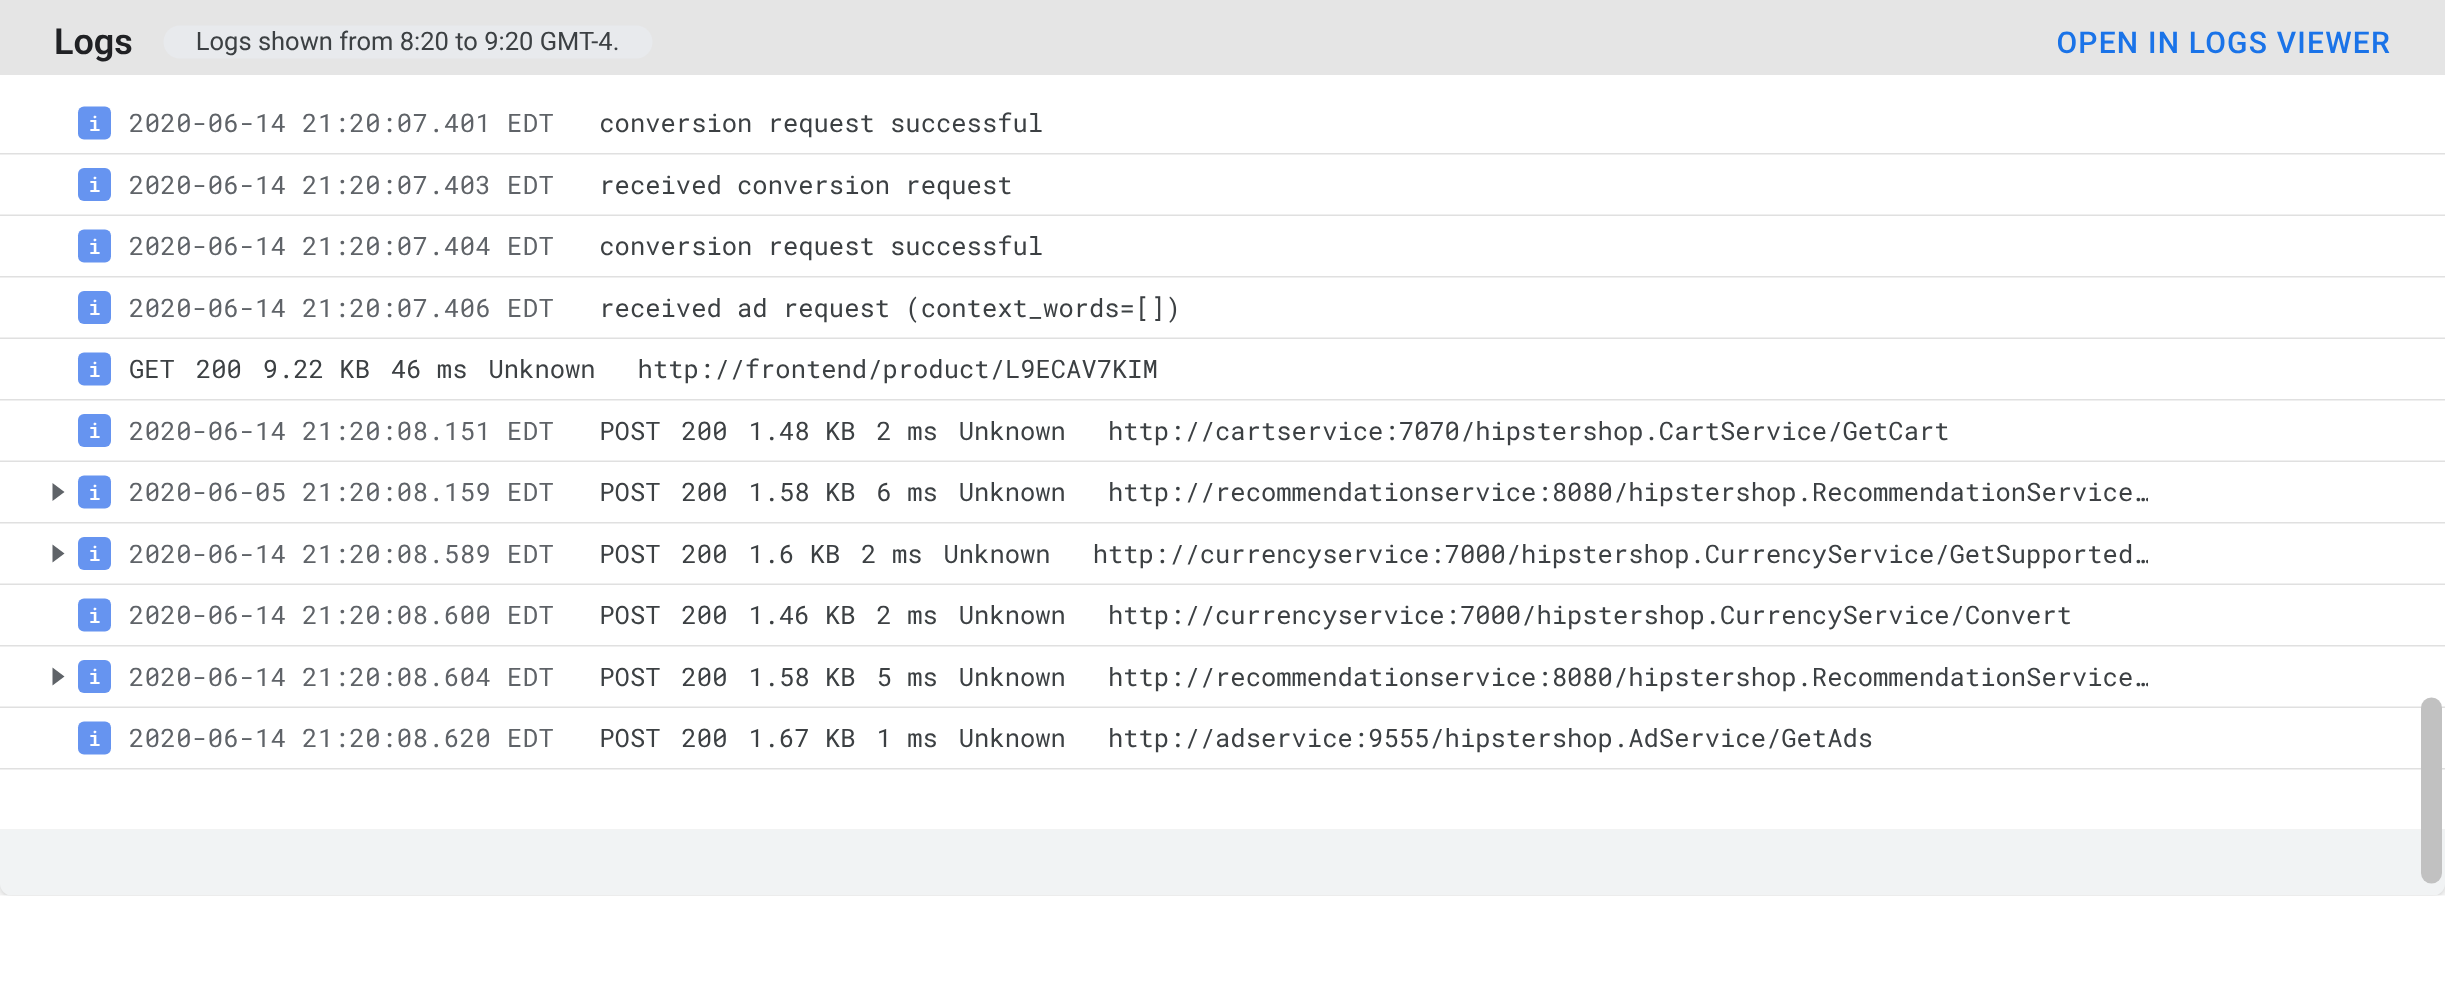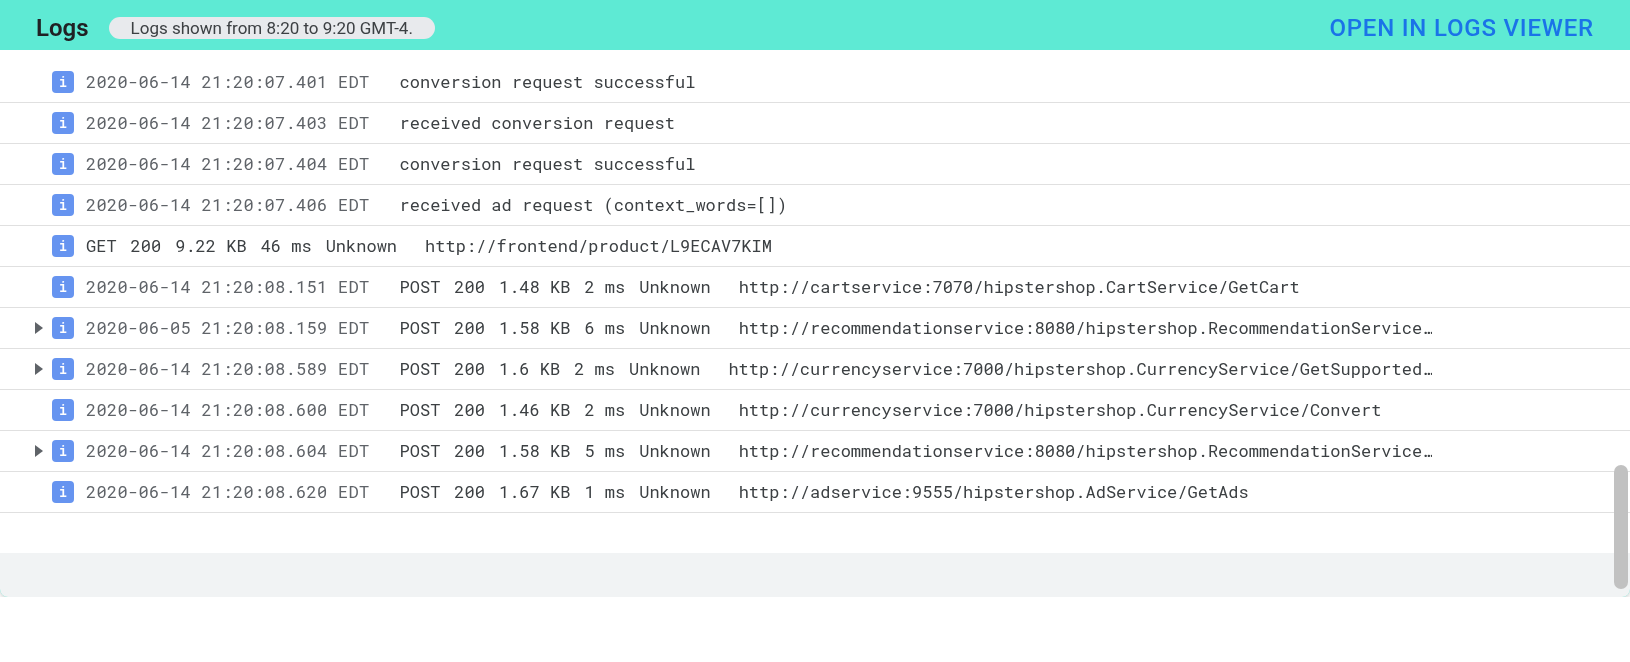"Logs" .logs-panel { background: #5eead4 -> #e5e5e5 }
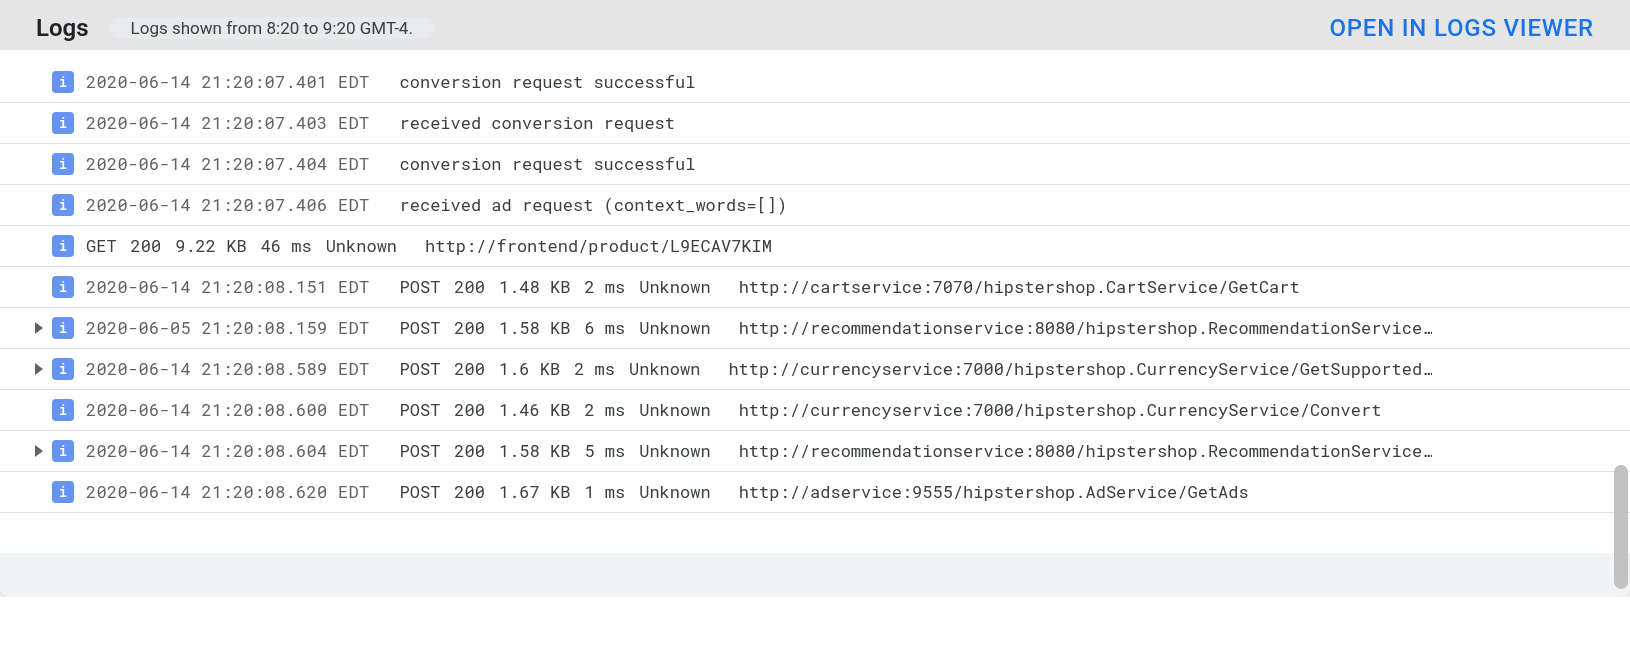"OPEN IN LOGS VIEWER" .open-link { font-size: 24px -> 20px }
